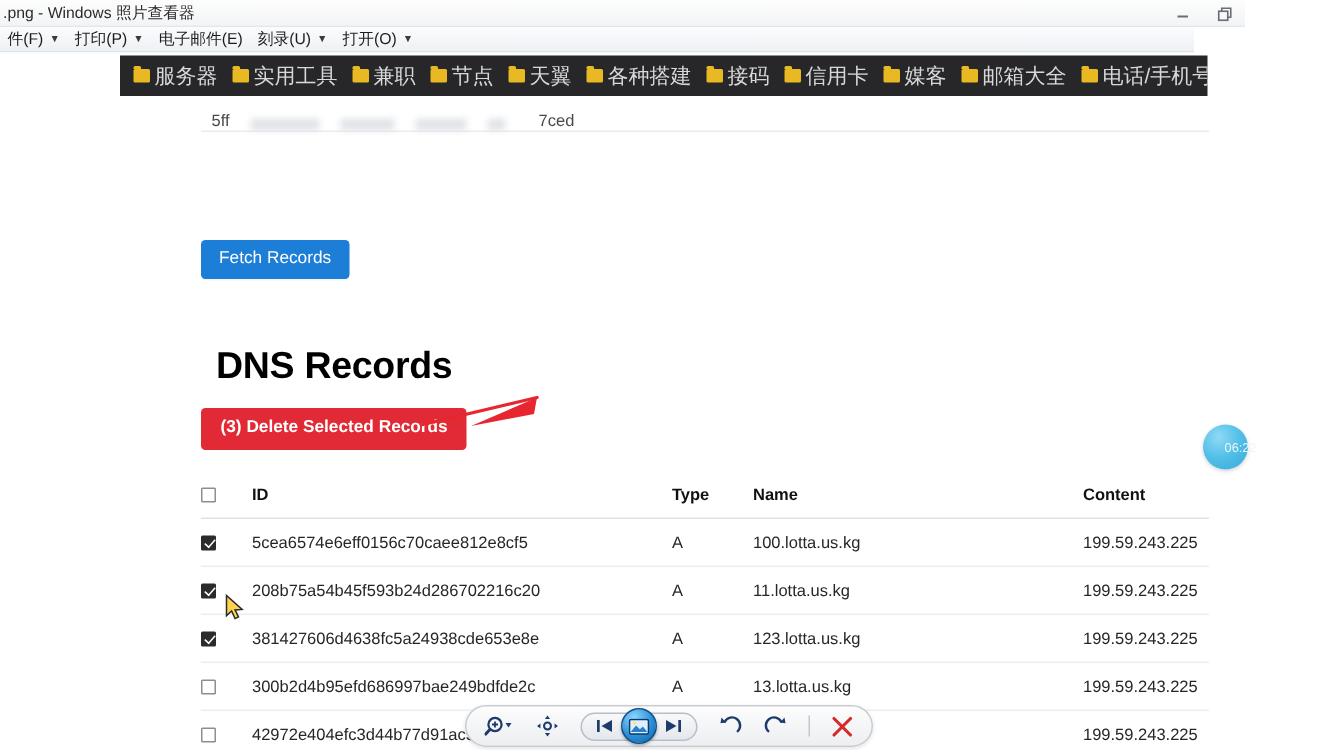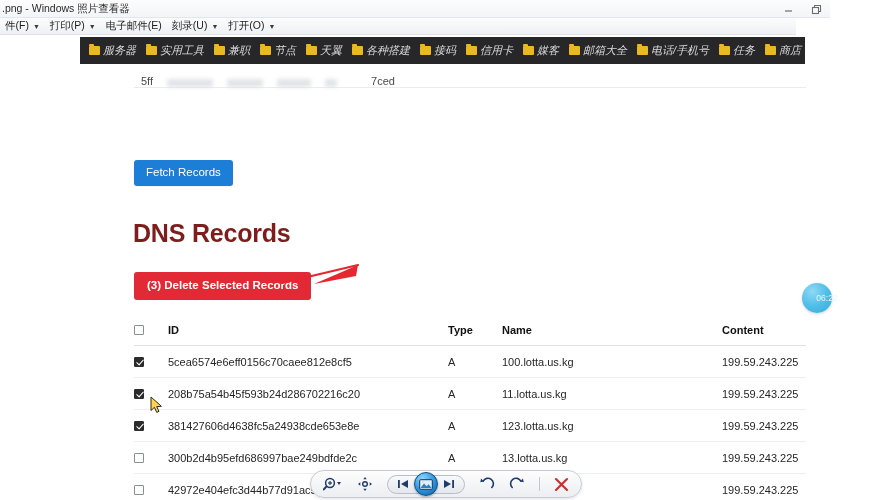"服务器" .bm-label { font-size: 11px -> 14px; font-style: italic -> none }
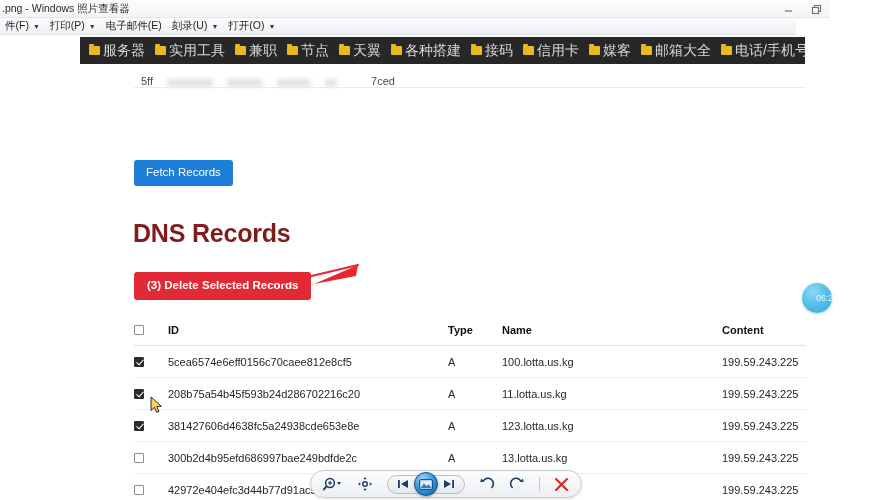"7ced" .frag.b { margin-left: 34px -> 22px }
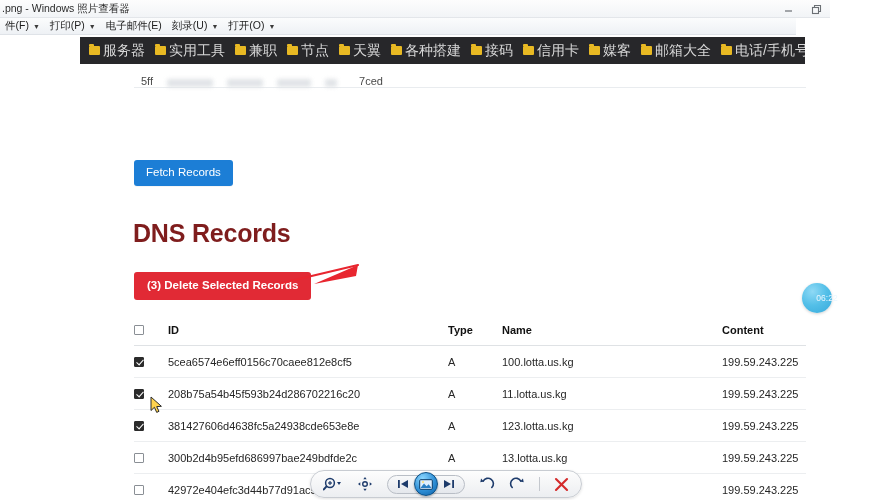"DNS Records" .h1 { color: #7f1d1d -> #000000; margin: 0 -> 11px }
